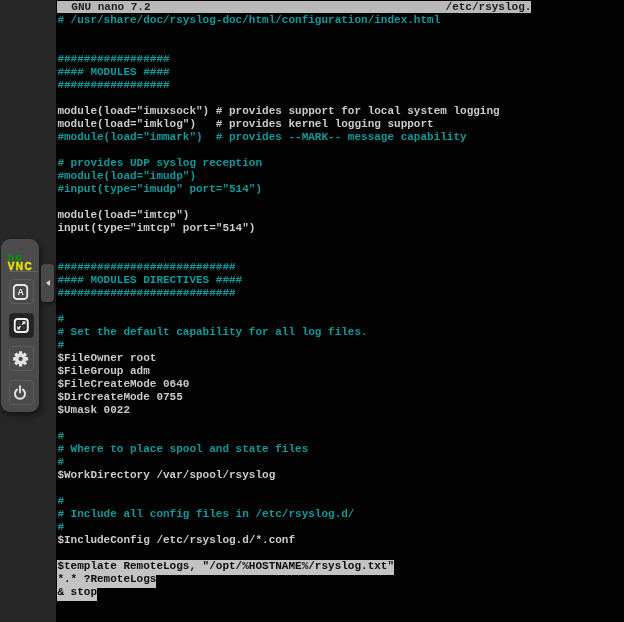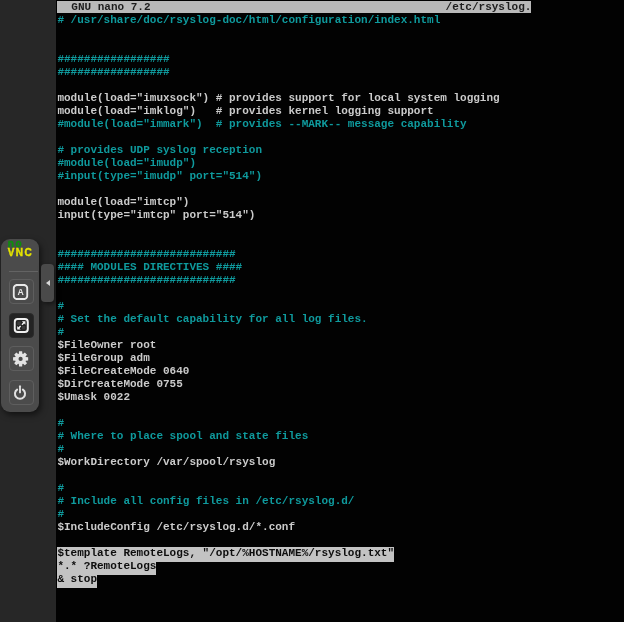"#### MODULES ####" div.c { html: none -> <div>#### MODULES ####</div> }
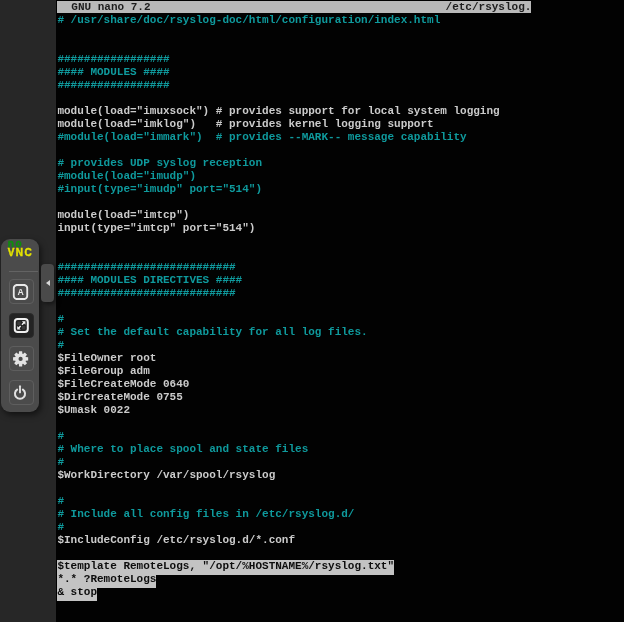"no" #logo { top: 239px -> 253px }
